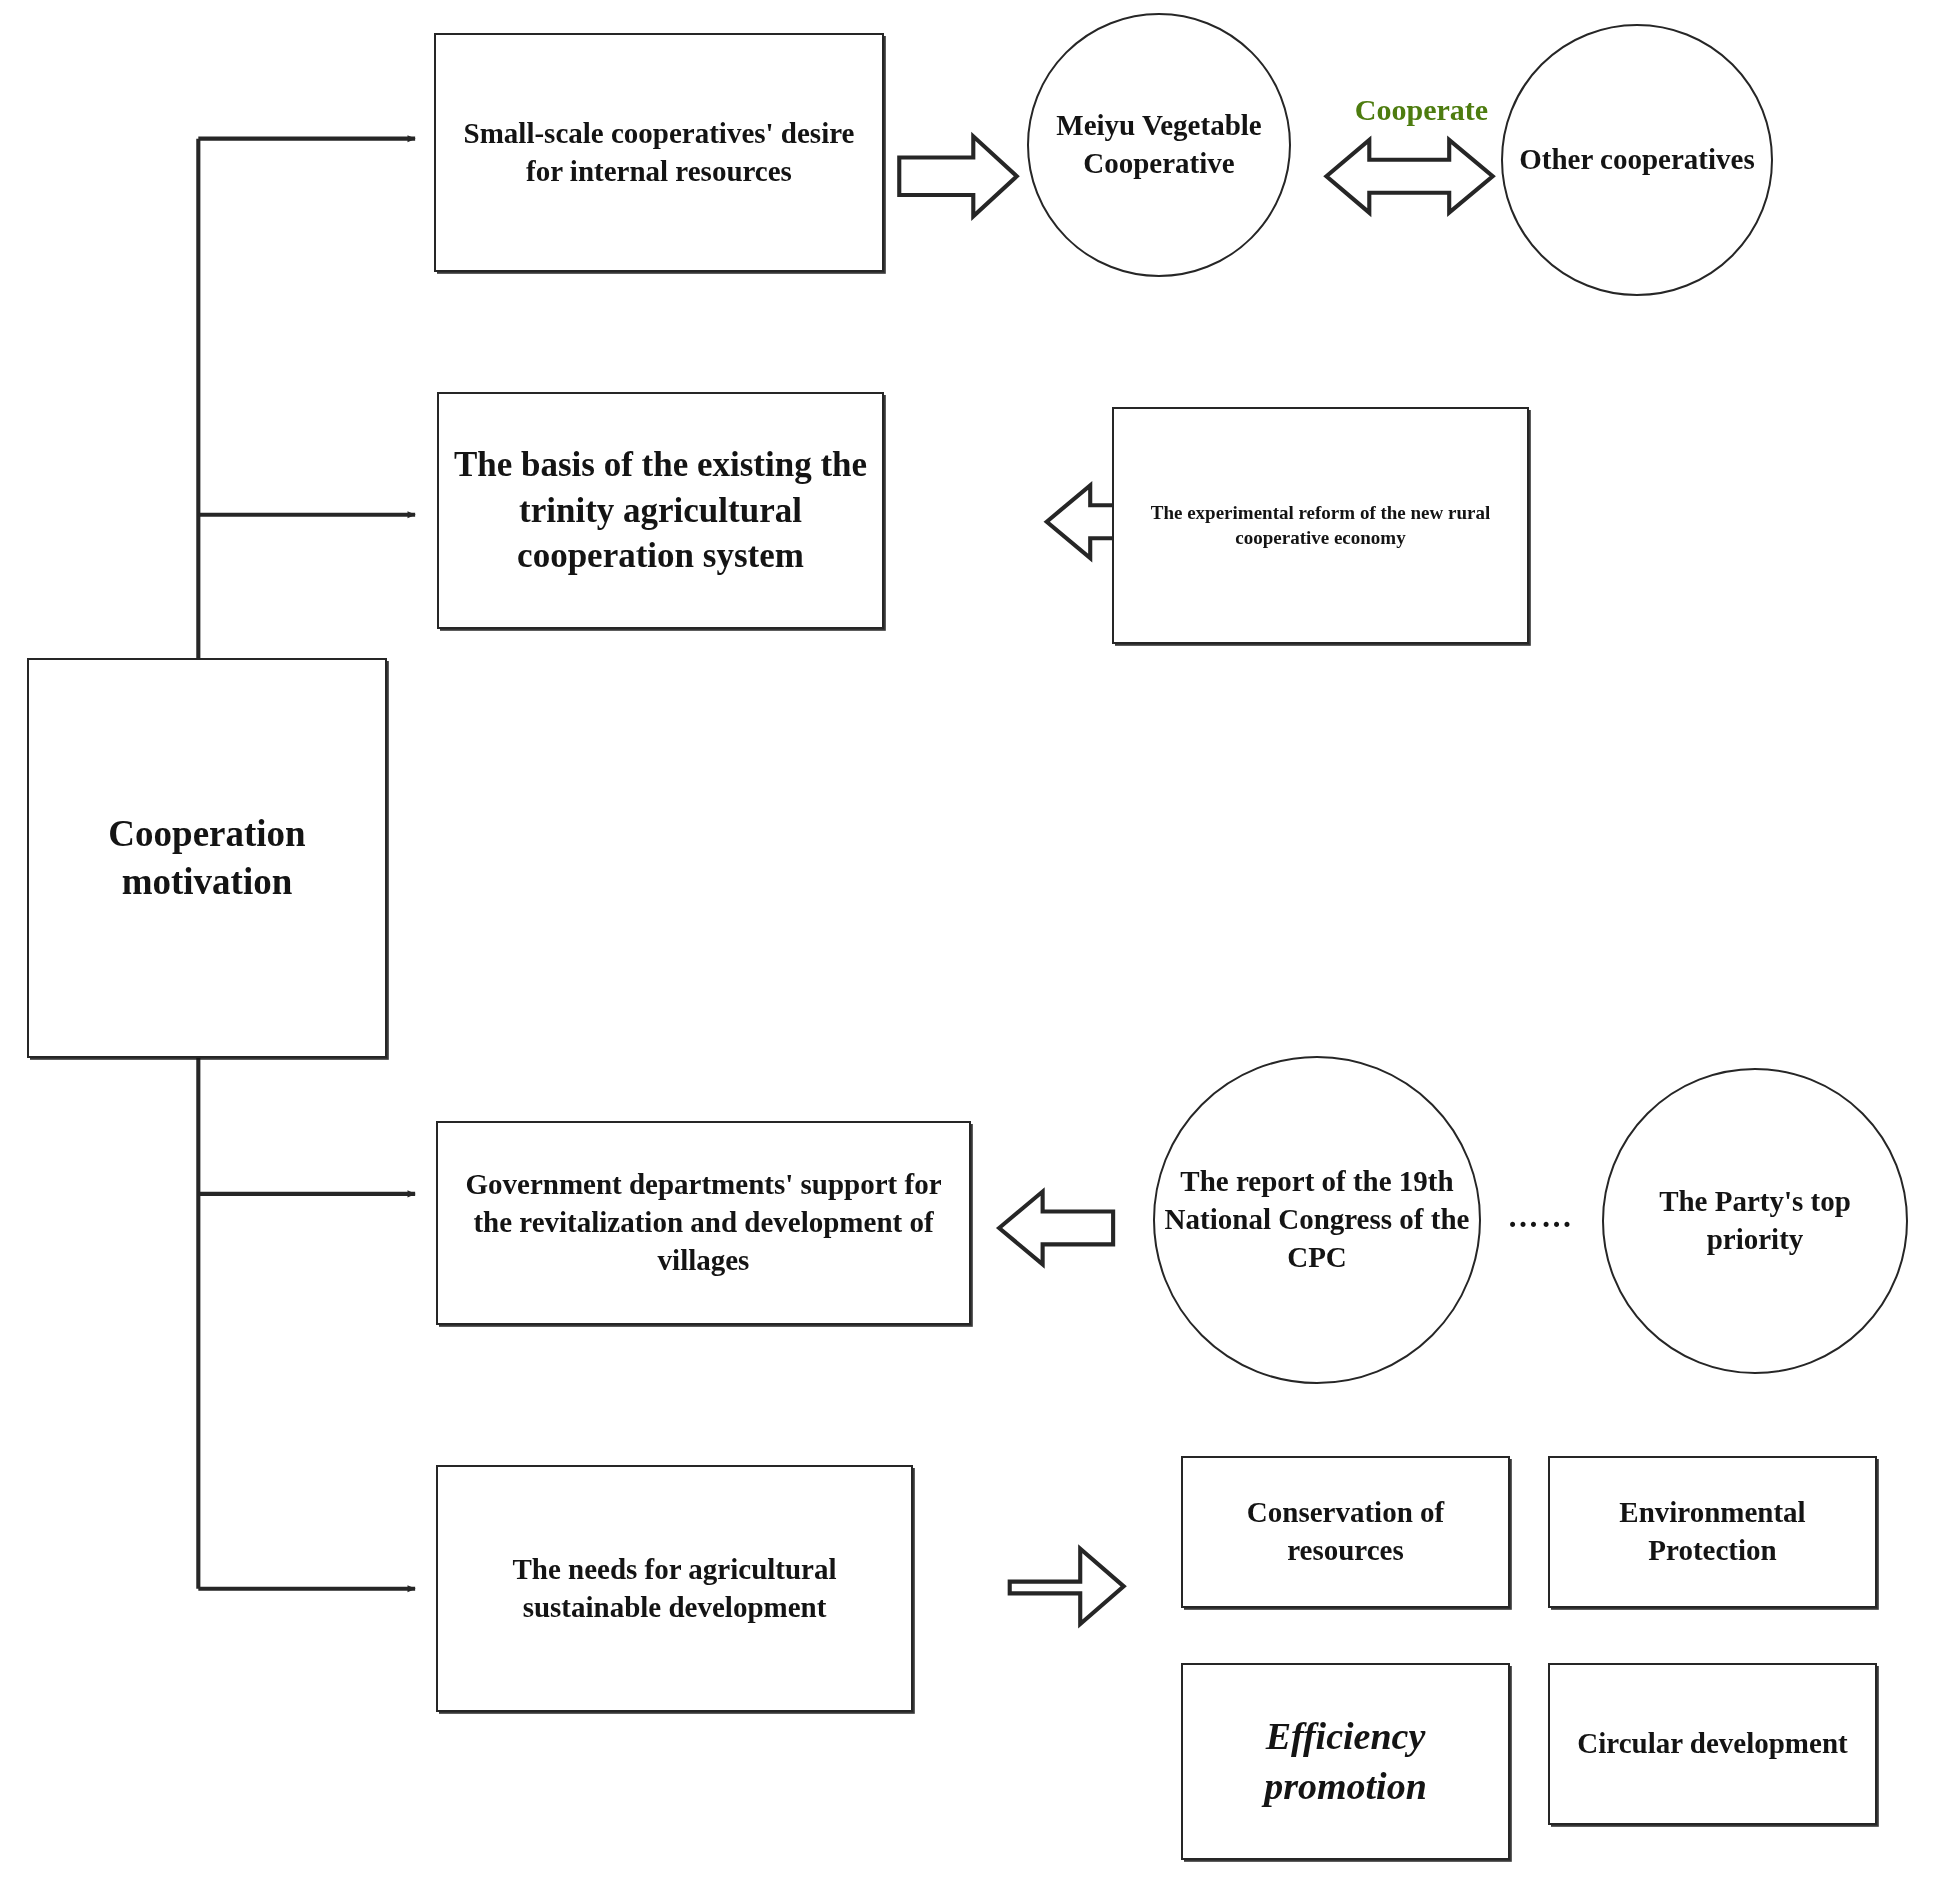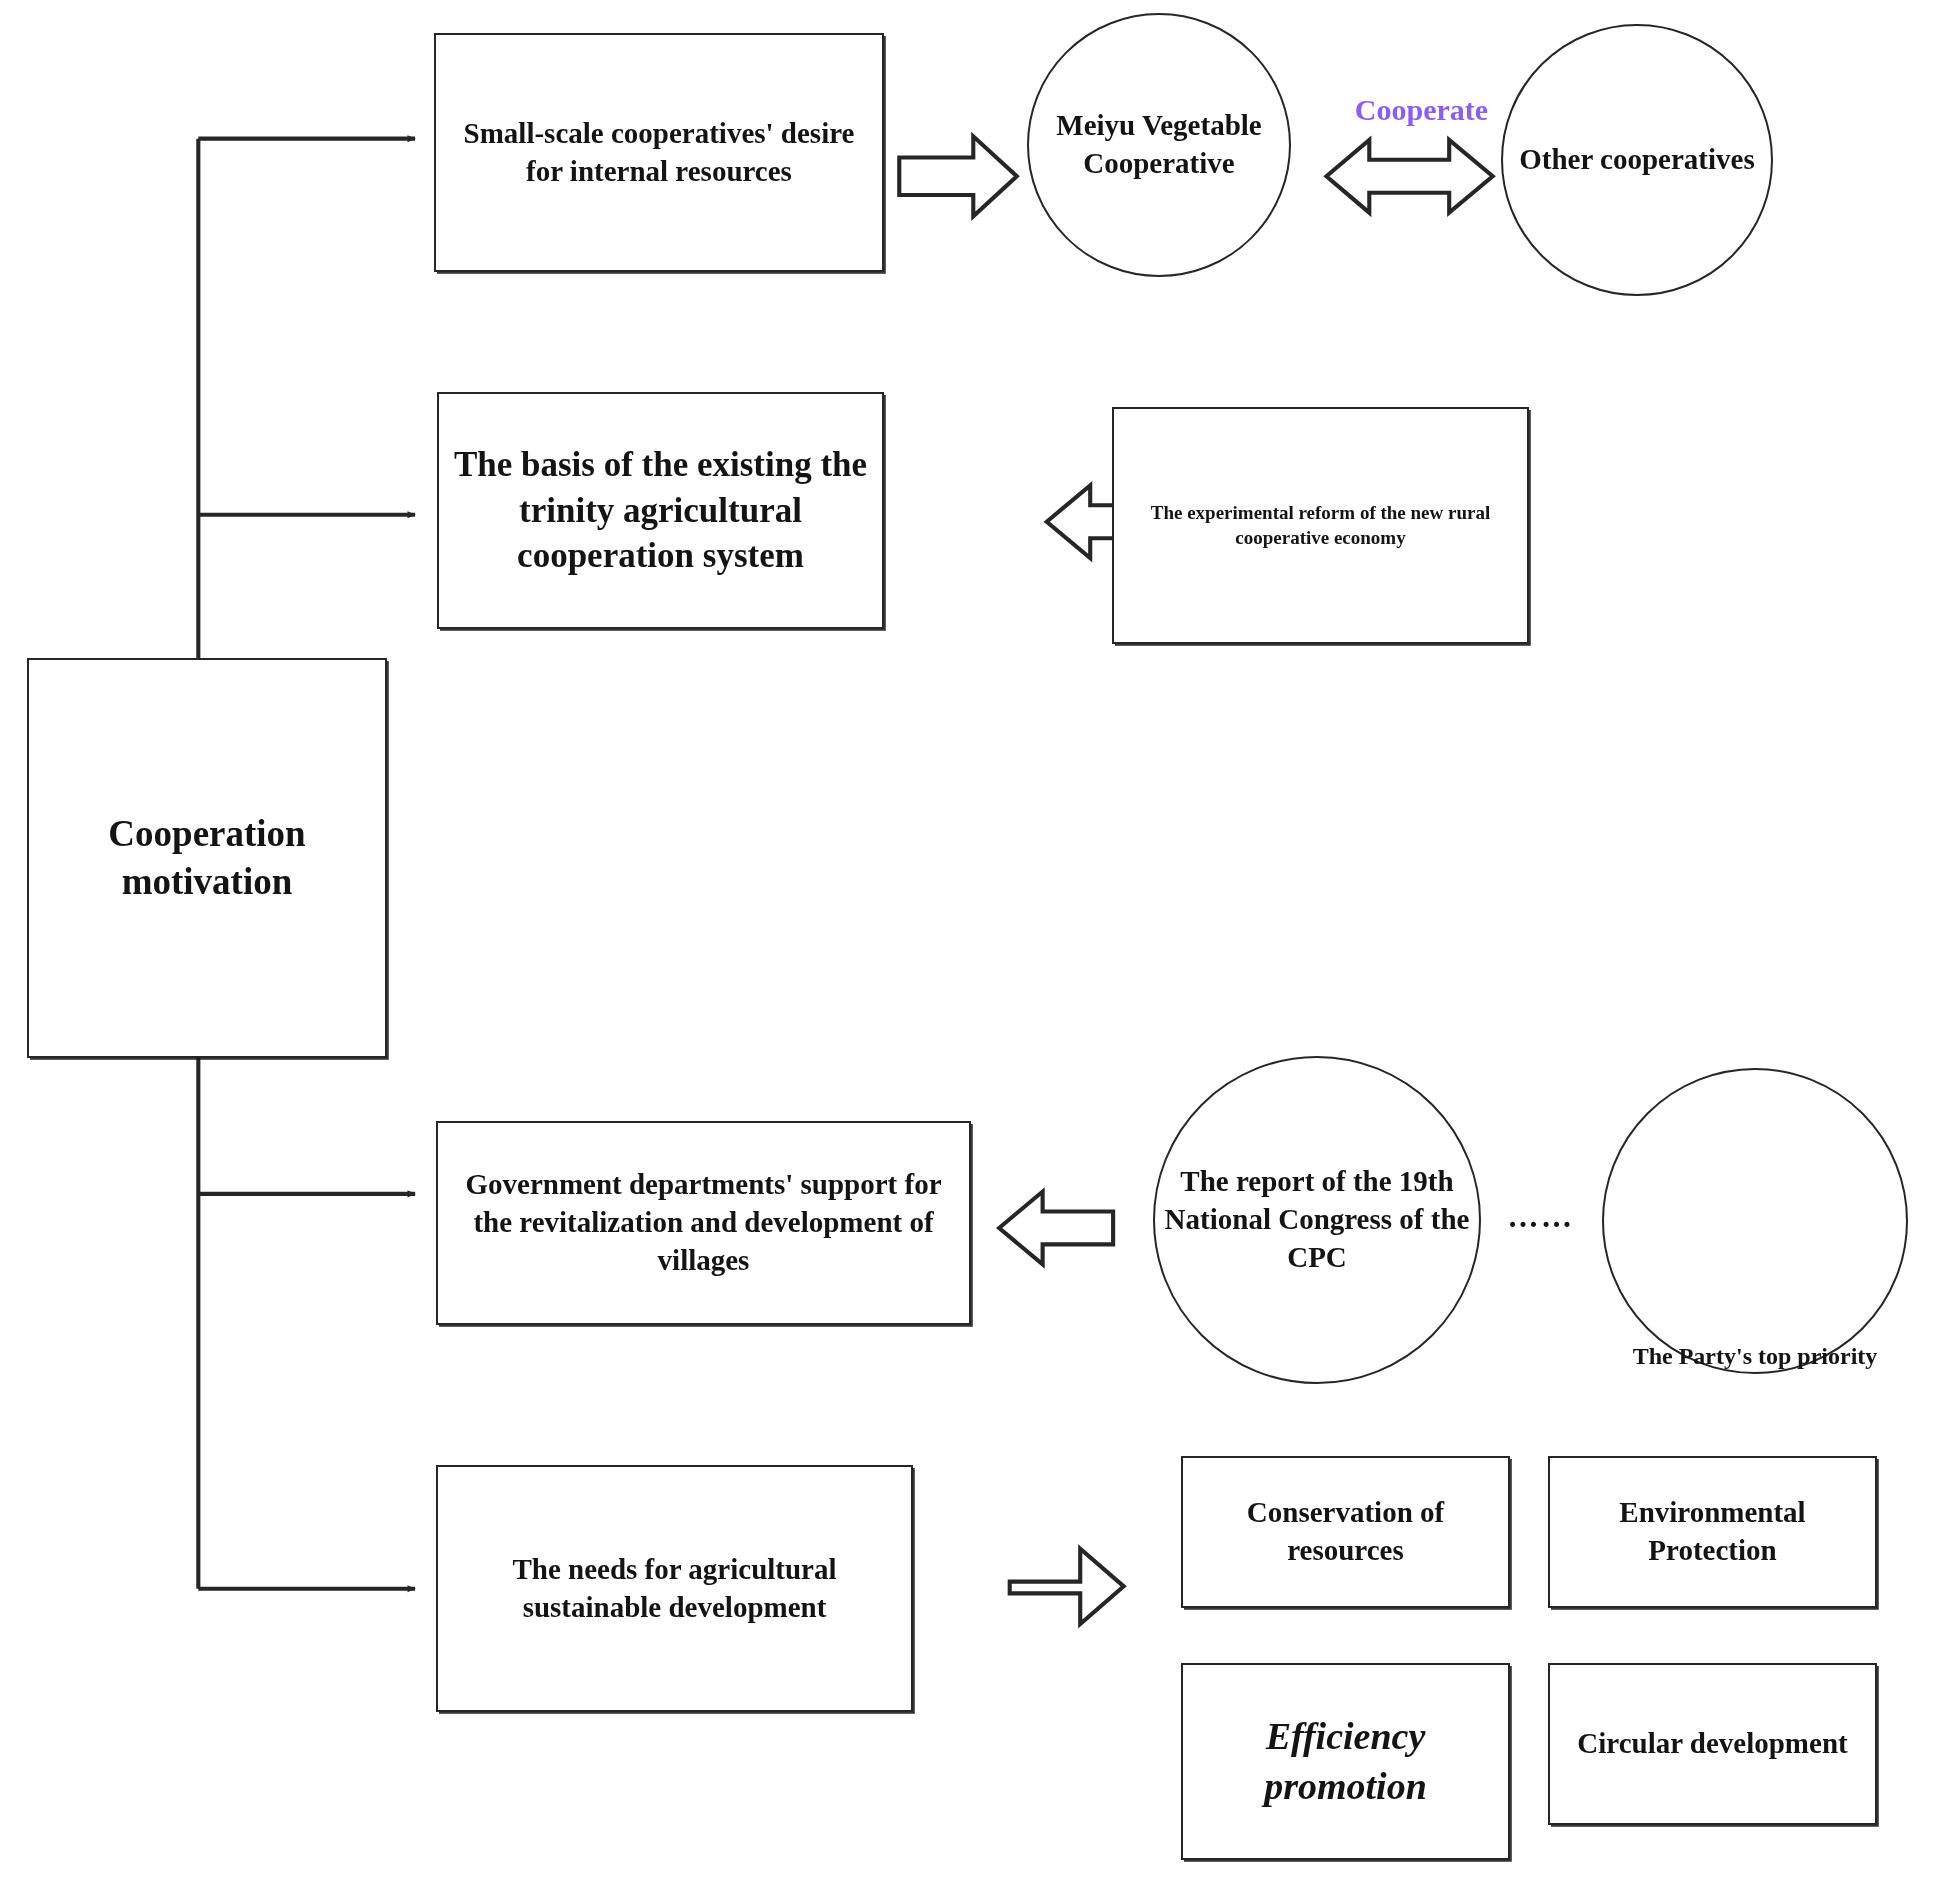"Cooperate" .label { color: #8b5cf6 -> #4d7c0f }
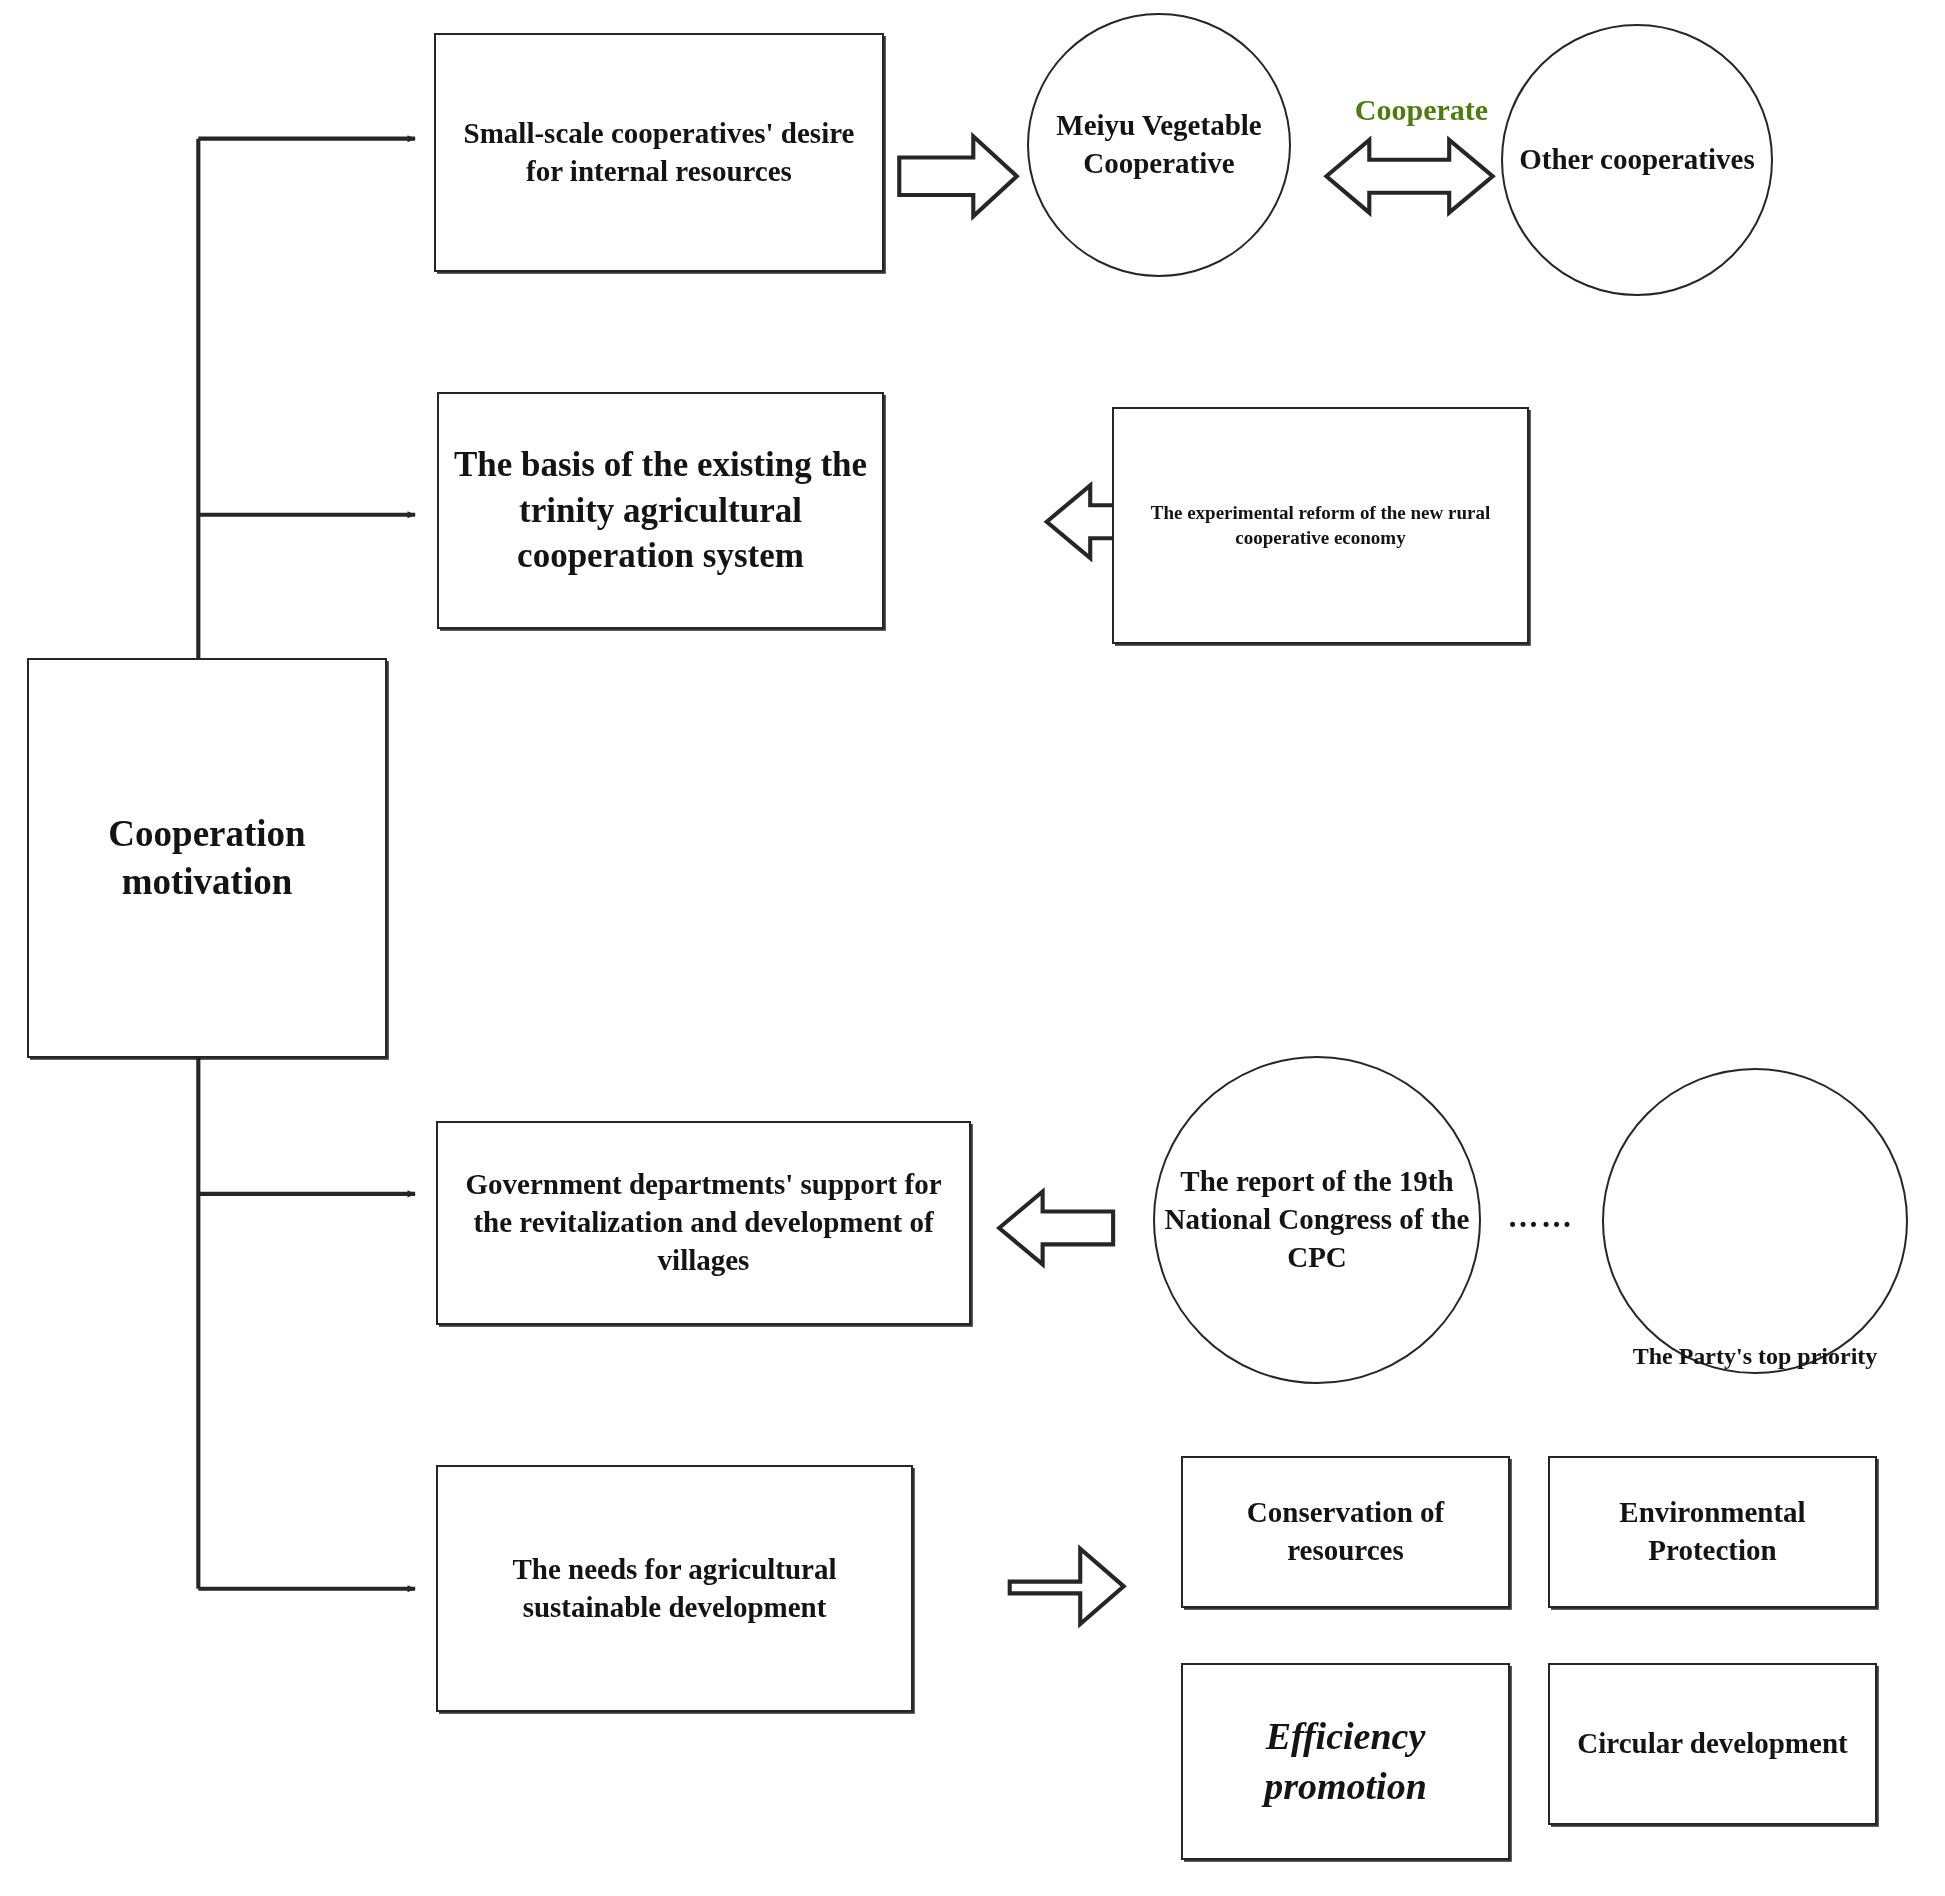"The Party's top priority" div.node { align-items: flex-end -> none; font-size: 24px -> 29px }
